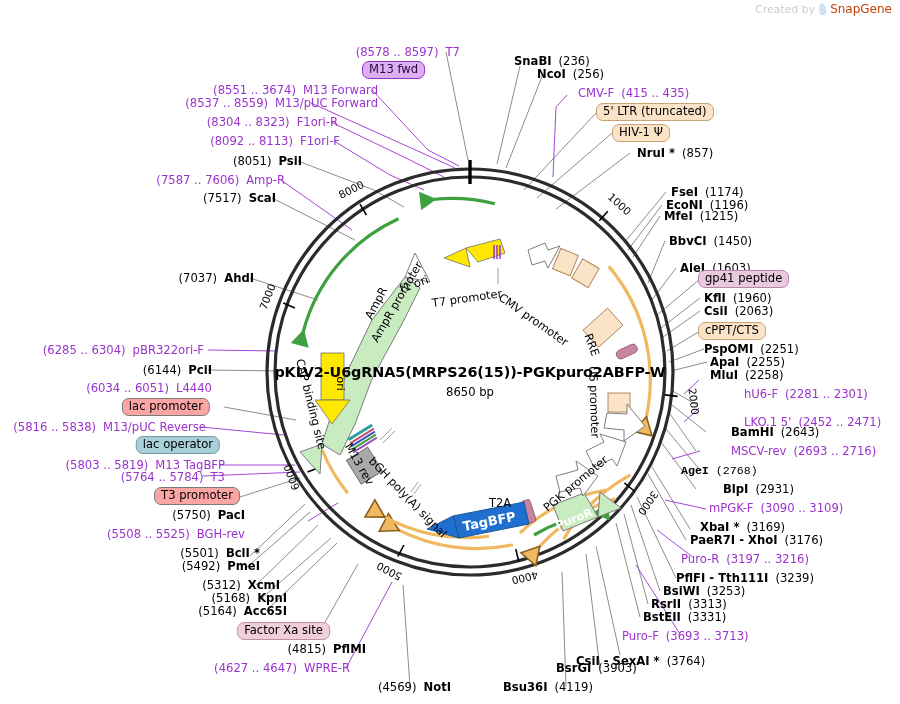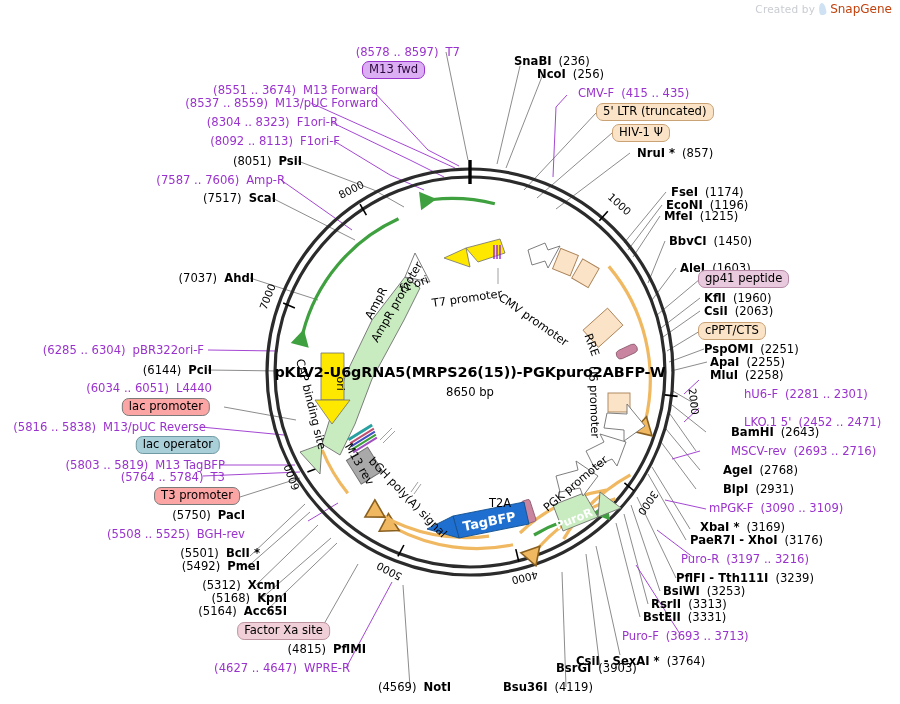"AgeI (2768)" div.lab { font-family: none -> Liberation Mono, monospace; left: 723px -> 681px }
